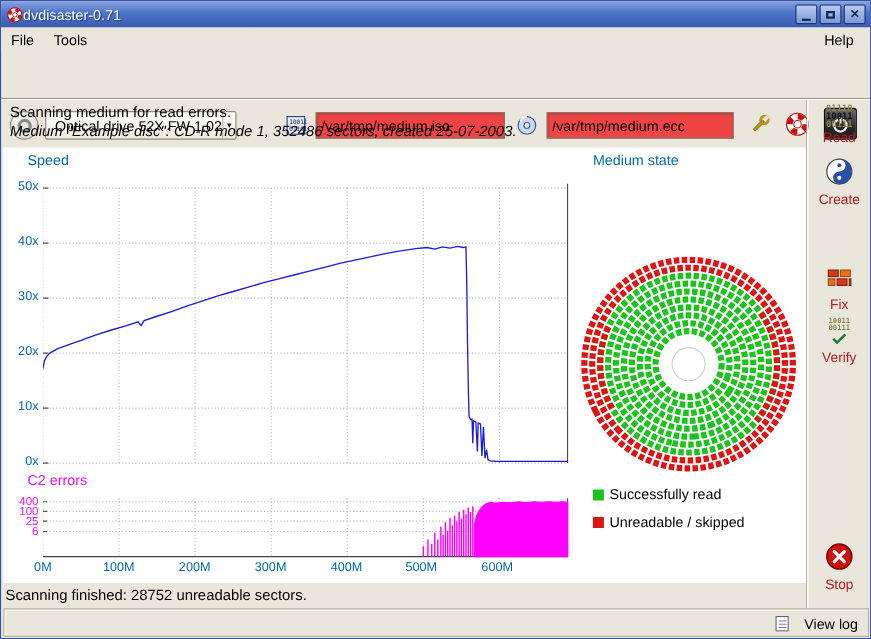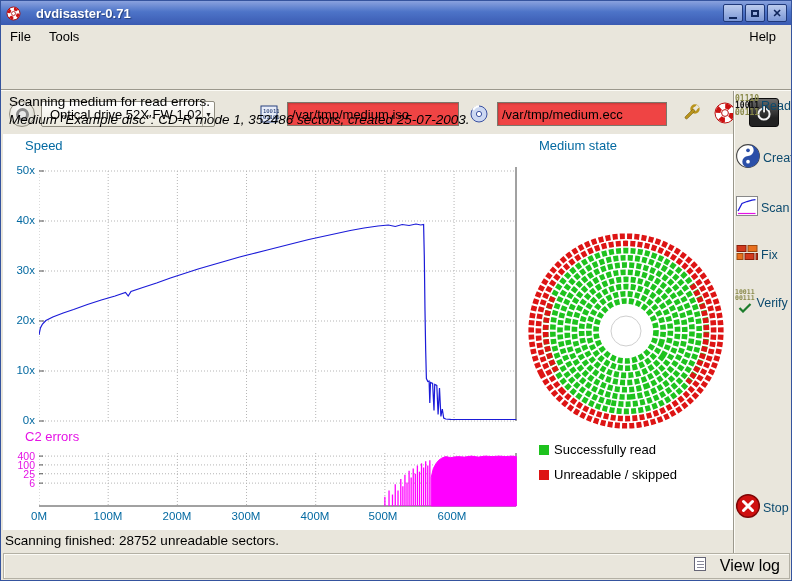"dvdisaster-0.71" .title { font-weight: bold -> normal; margin-left: 15px -> 0 }
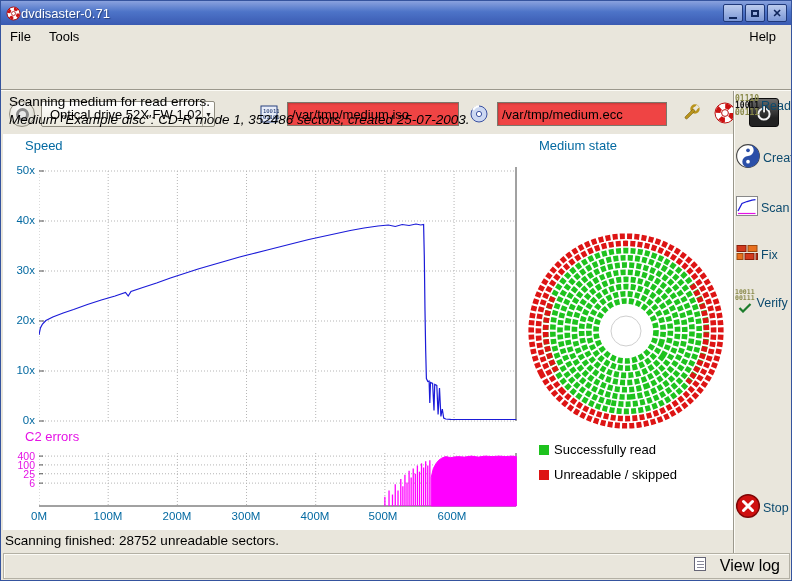"01110" .side-btn { flex-direction: row -> column }
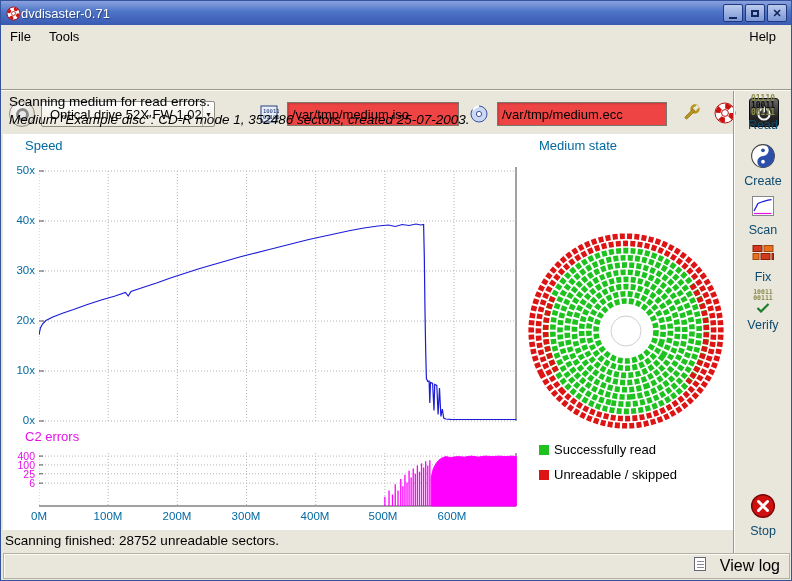"Read" .side-label { color: #0c4a6e -> #b91c1c }
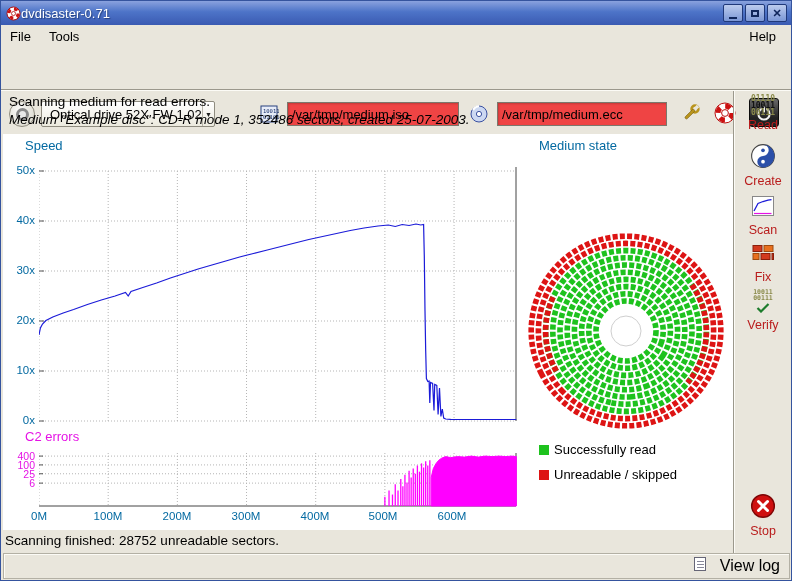"Scan" button.side-btn { html: <button> <span> <svg> <rect></rect> <polyline></polyline> <polyline></polyline> </svg> </span> <span>Scan</span> </button> -> none }
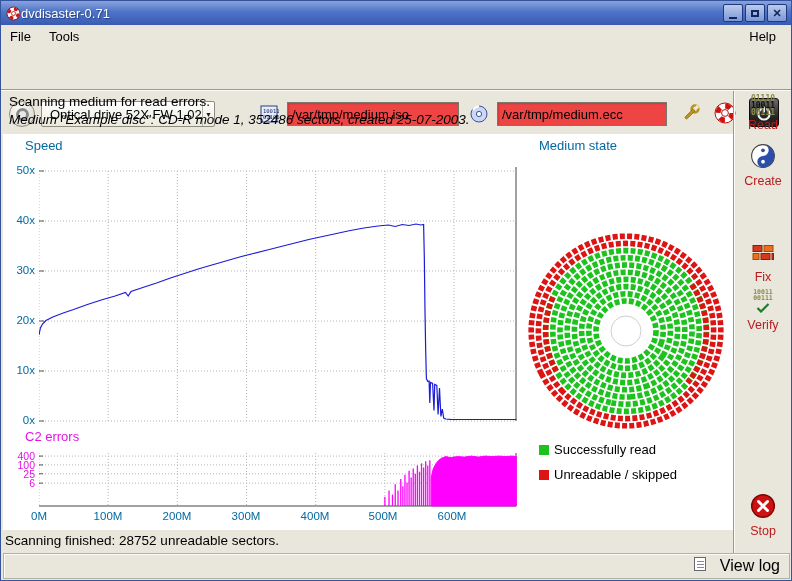"View log" .viewlog { align-items: none -> center; font-size: 16px -> 13px }
